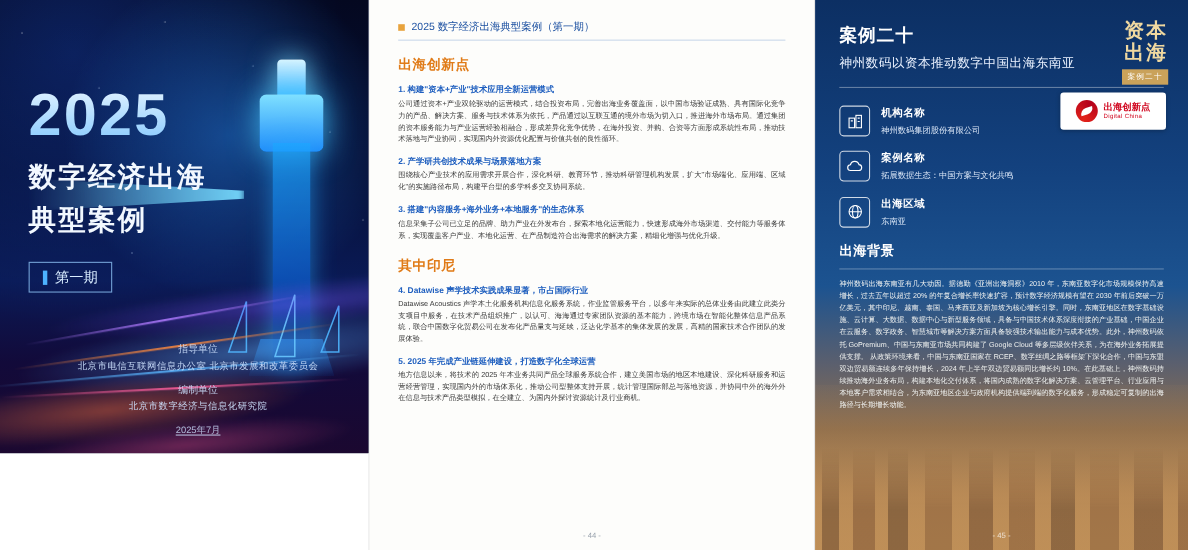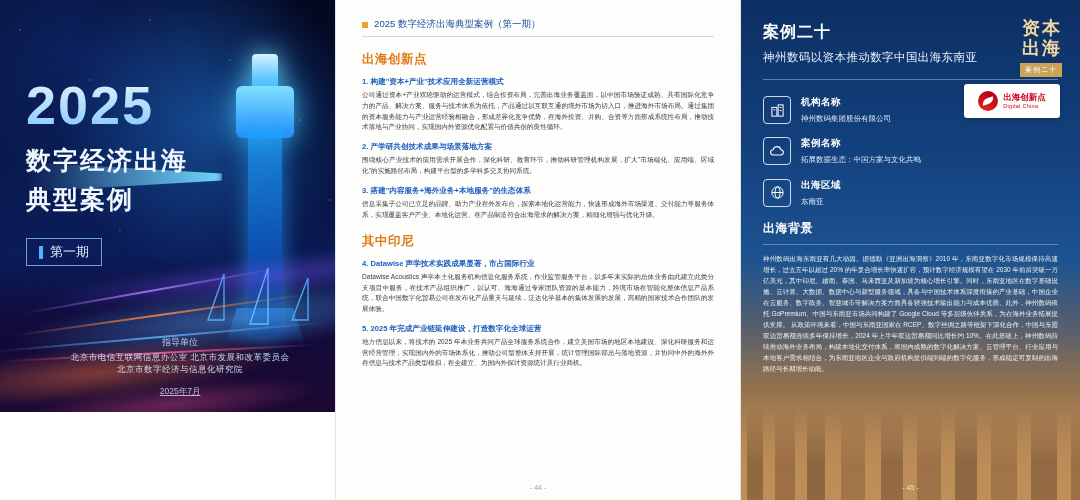"编制单位" div.cf-label { html: none -> <div>编制单位</div> }
